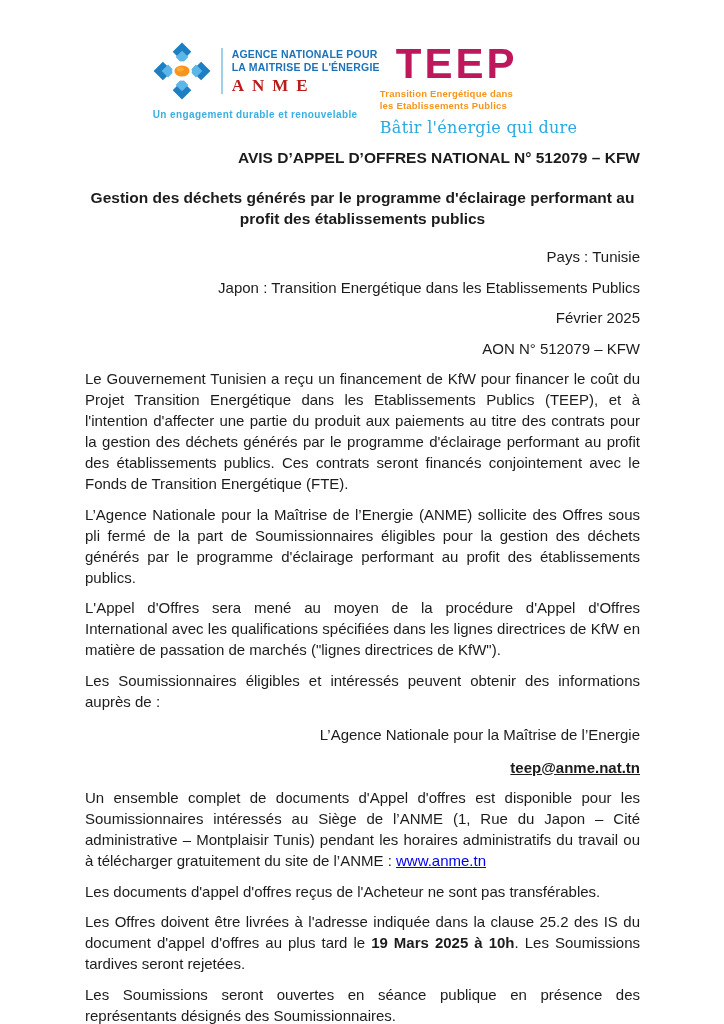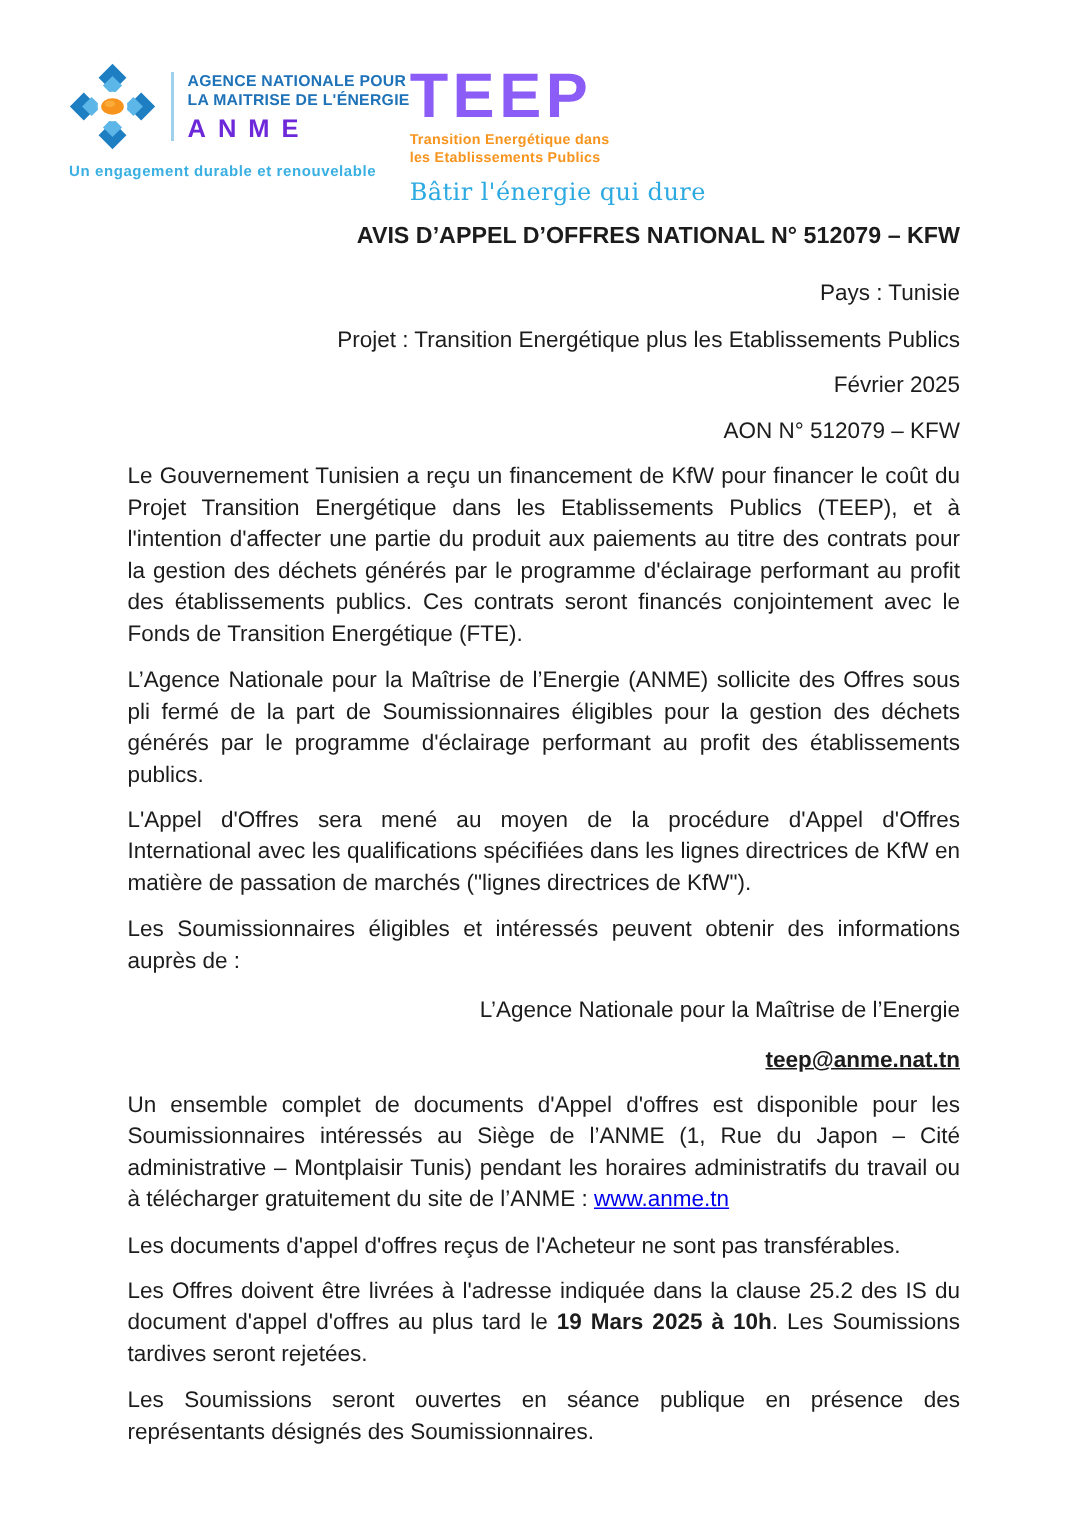"AGENCE NATIONALE POUR" .header { justify-content: flex-start -> center; padding: 42px 56px 0 46px -> 42px 56px 0 62px }
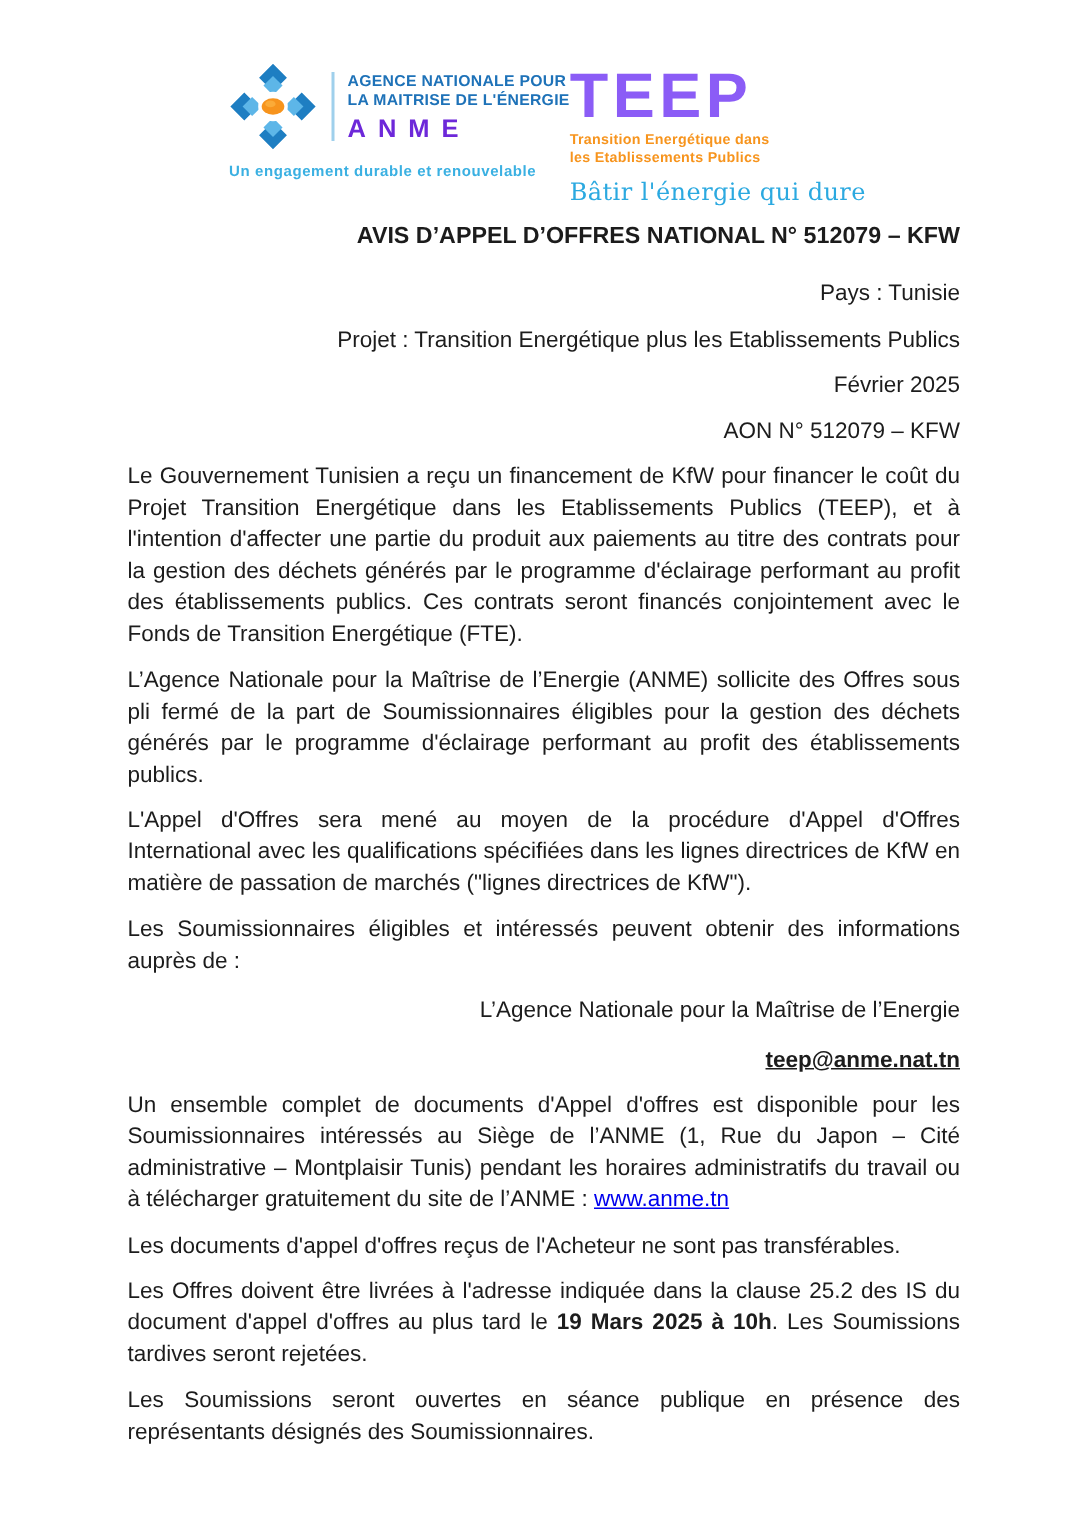"ANME" .anme-acronym { color: #6d28d9 -> #b91c1c; font-family: none -> Liberation Serif, serif }
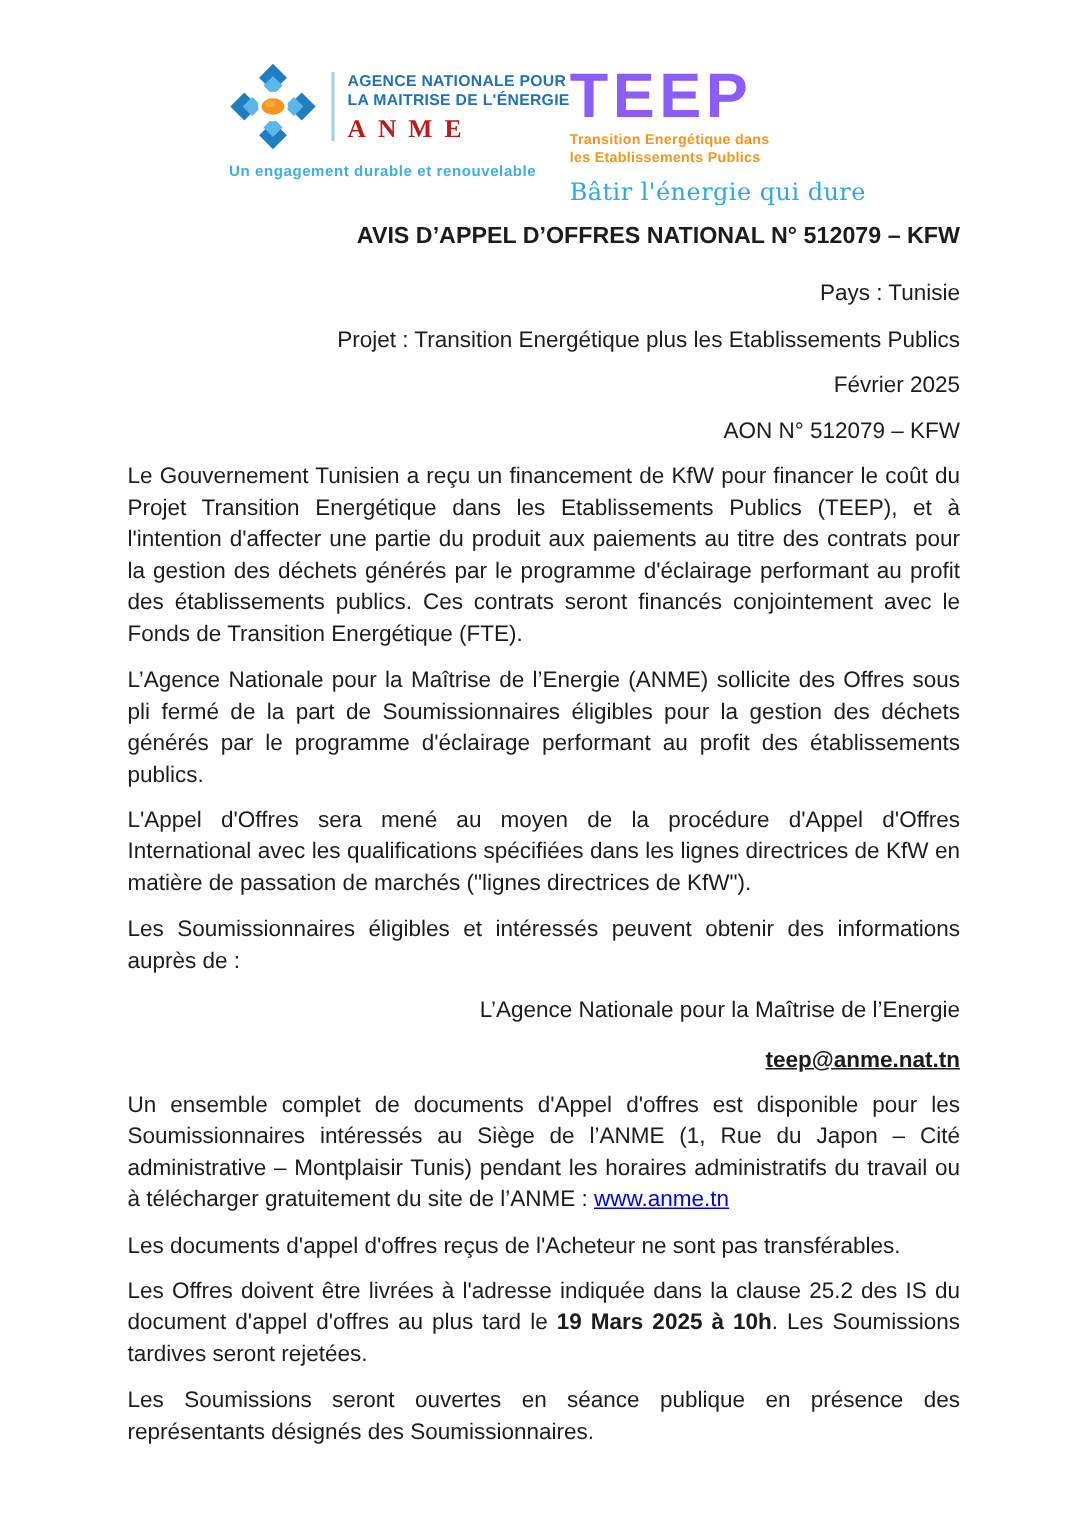"TEEP" .teep-name { color: #8b5cf6 -> #be185d; margin-left: none -> 16px }
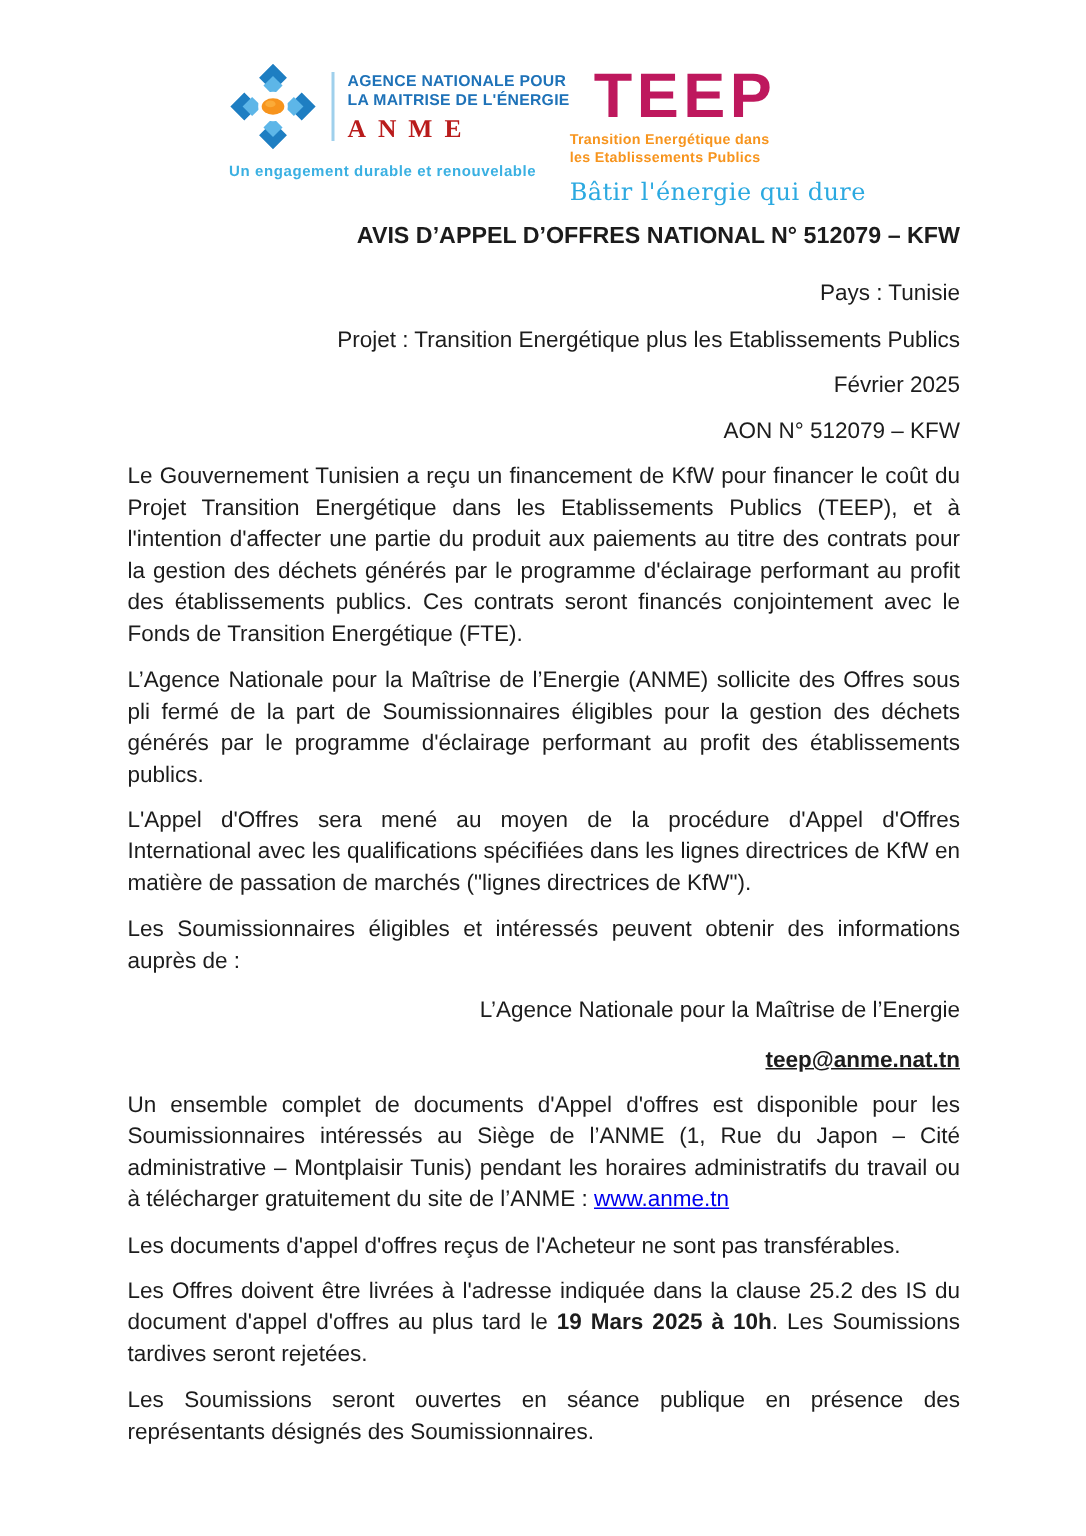"Gestion des déchets générés par" h2.doc-subtitle { html: none -> <h2>Gestion des déchets générés par le programme d'éclairage performant au profit des établissements publics</h2> }
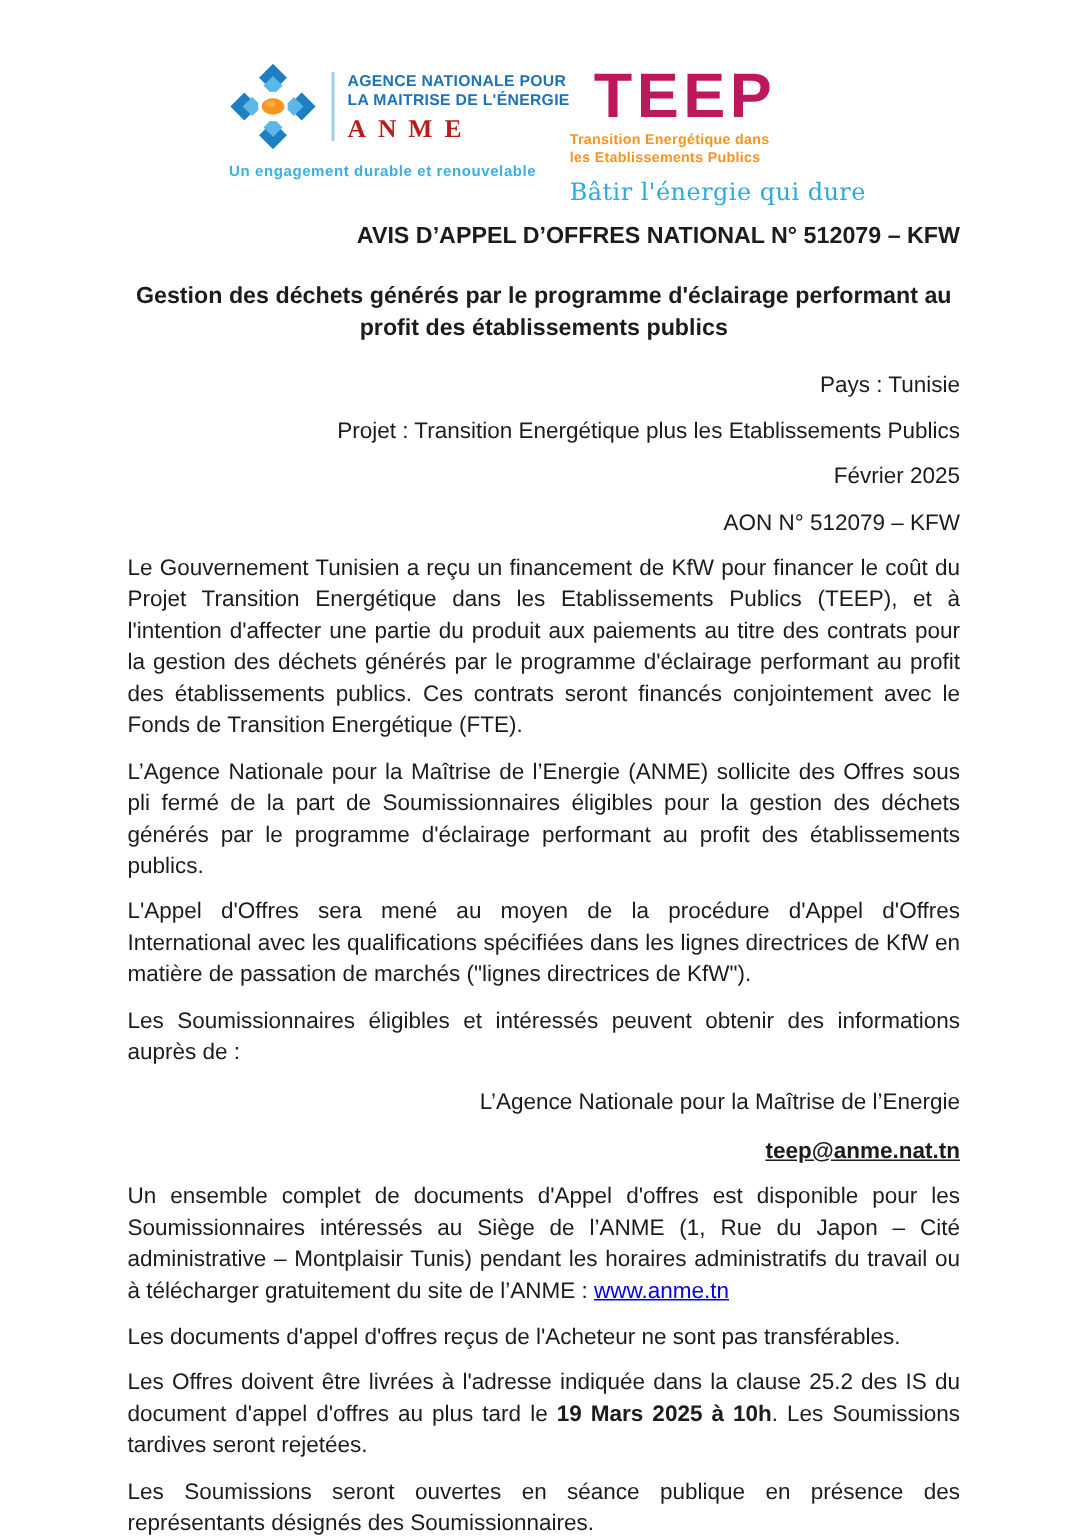"Projet : Transition Energétique plus" p.meta-line { text: Projet : Transition Energétique plus -> Japon : Transition Energétique dans }
